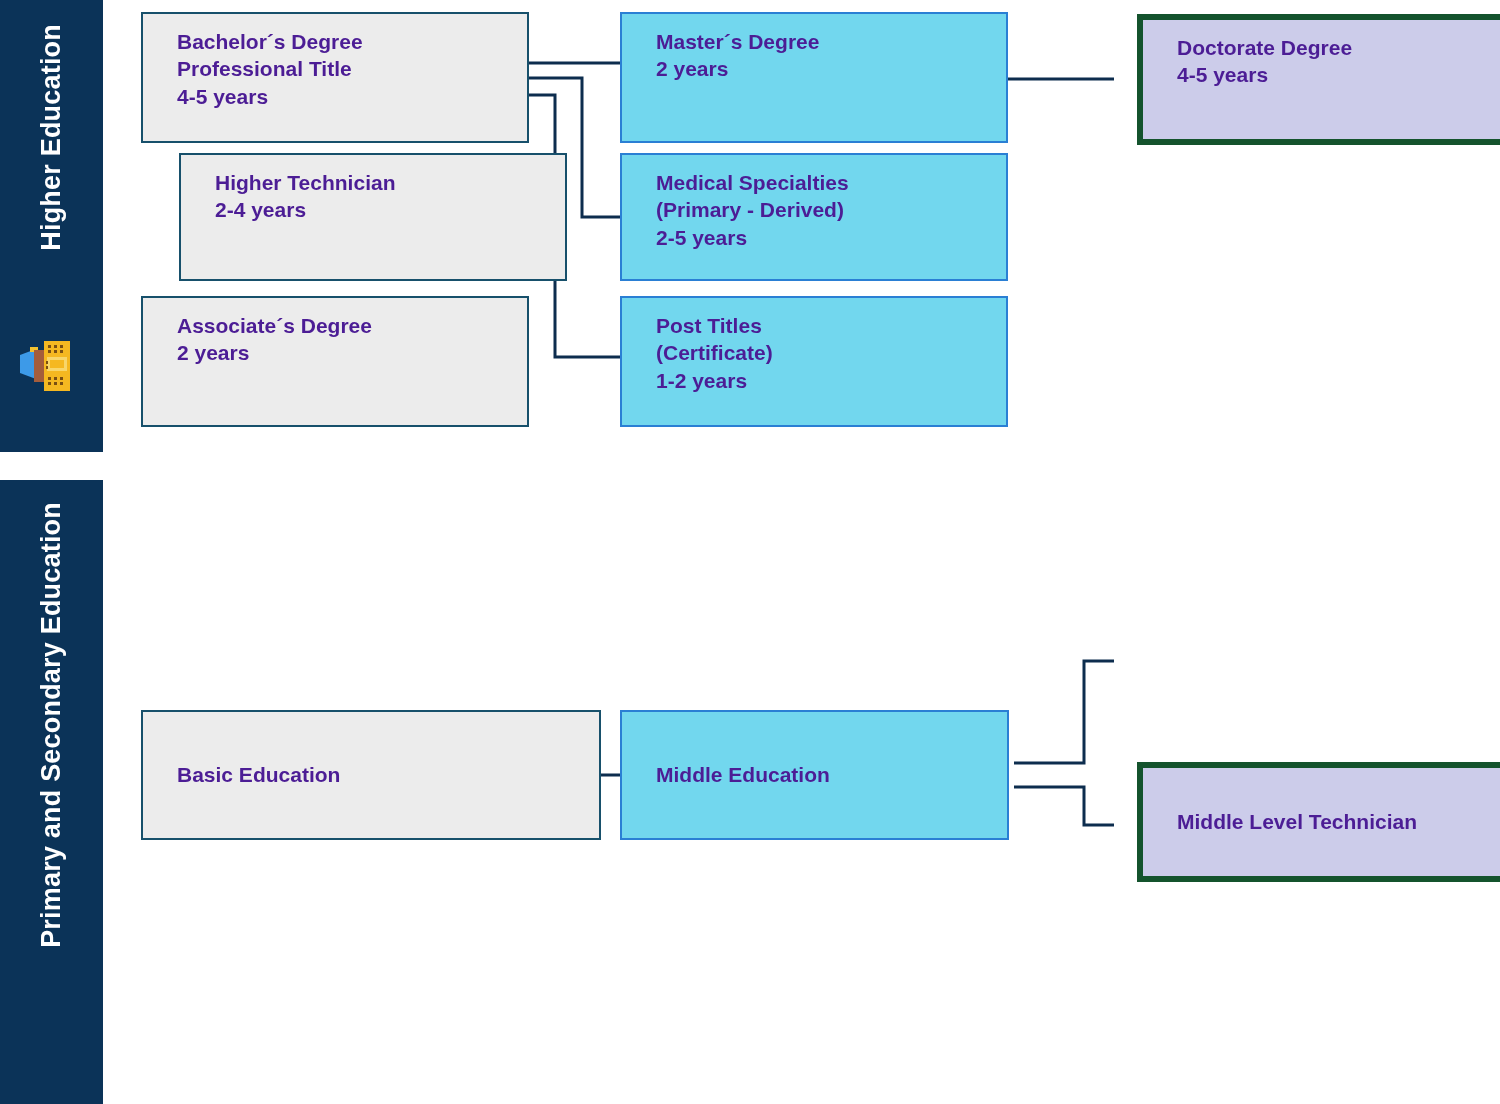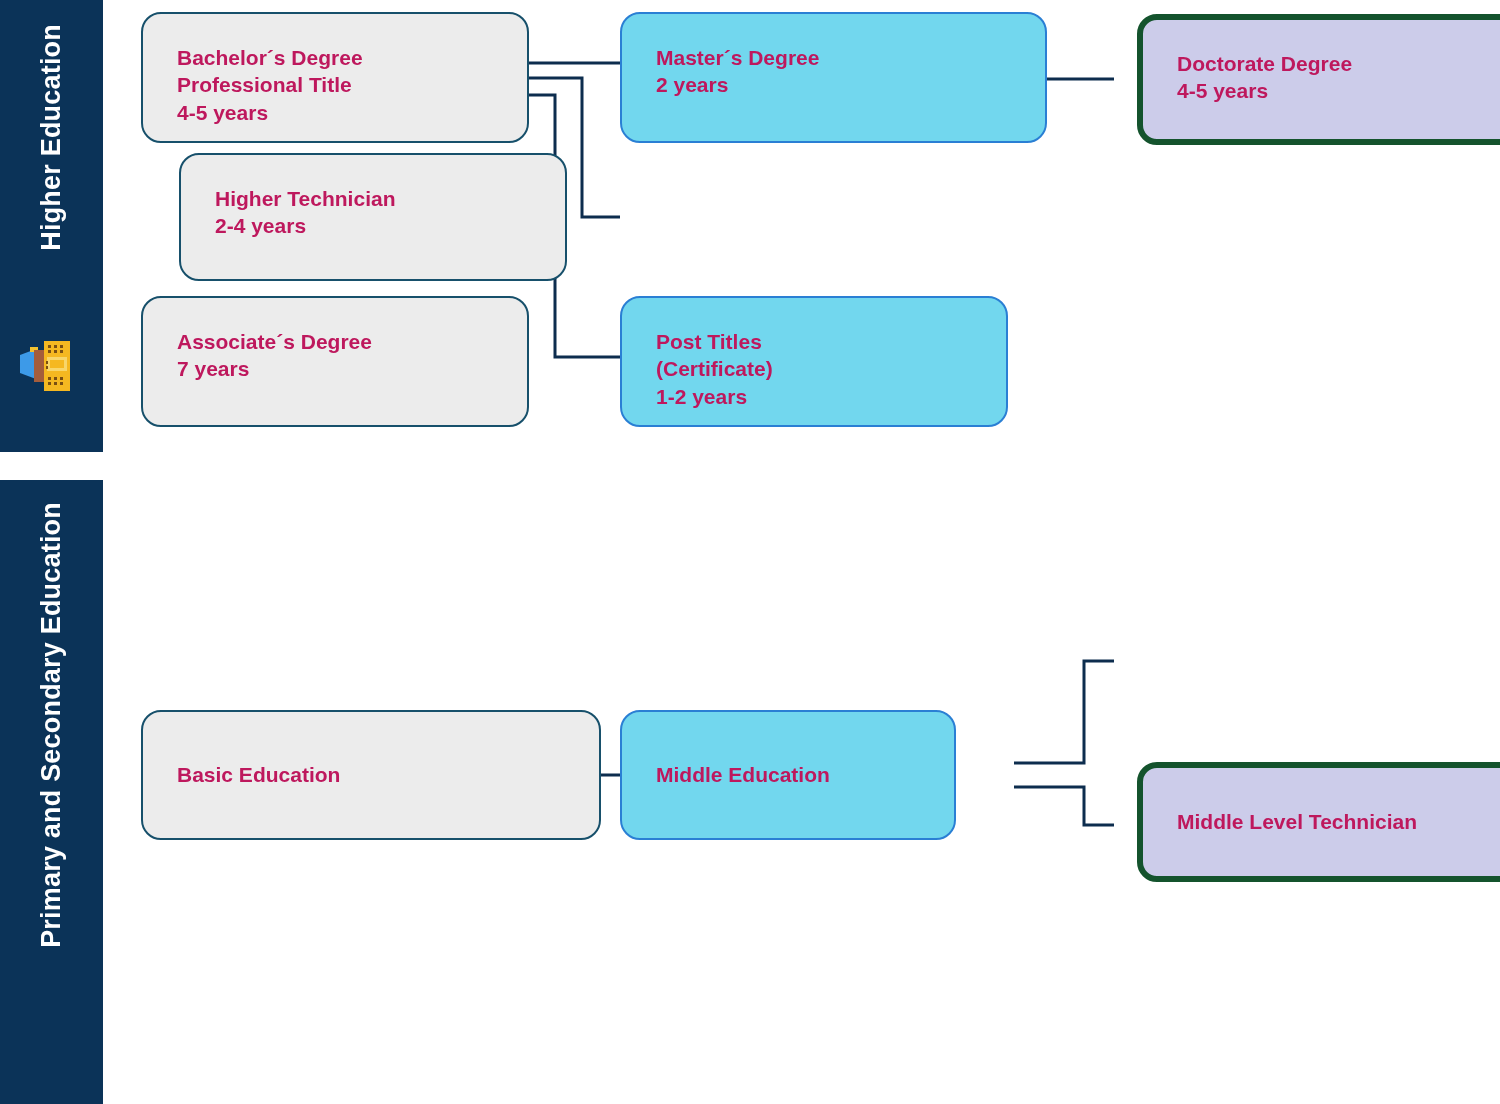"Bachelor´s Degree" .node { border-radius: 20px -> none; color: #be185d -> #4c1d95; padding: 30px 16px 0 34px -> 14px 16px 0 34px }
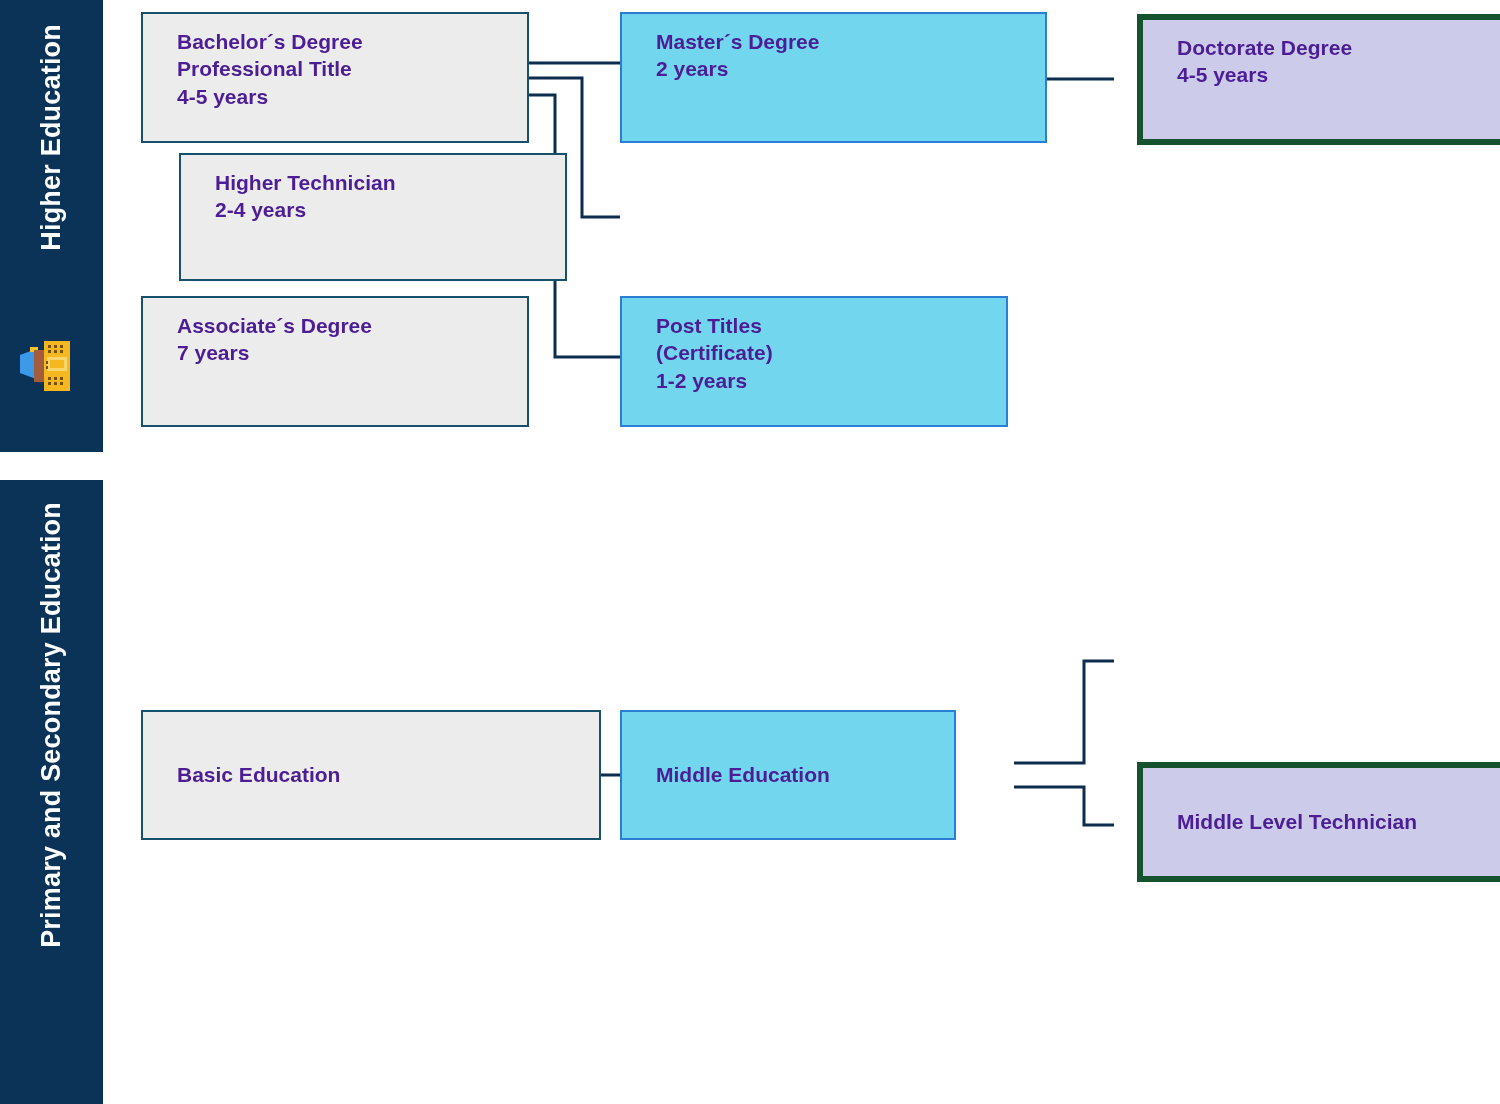"Master´s Degree" #n-master { width: 427px -> 388px }
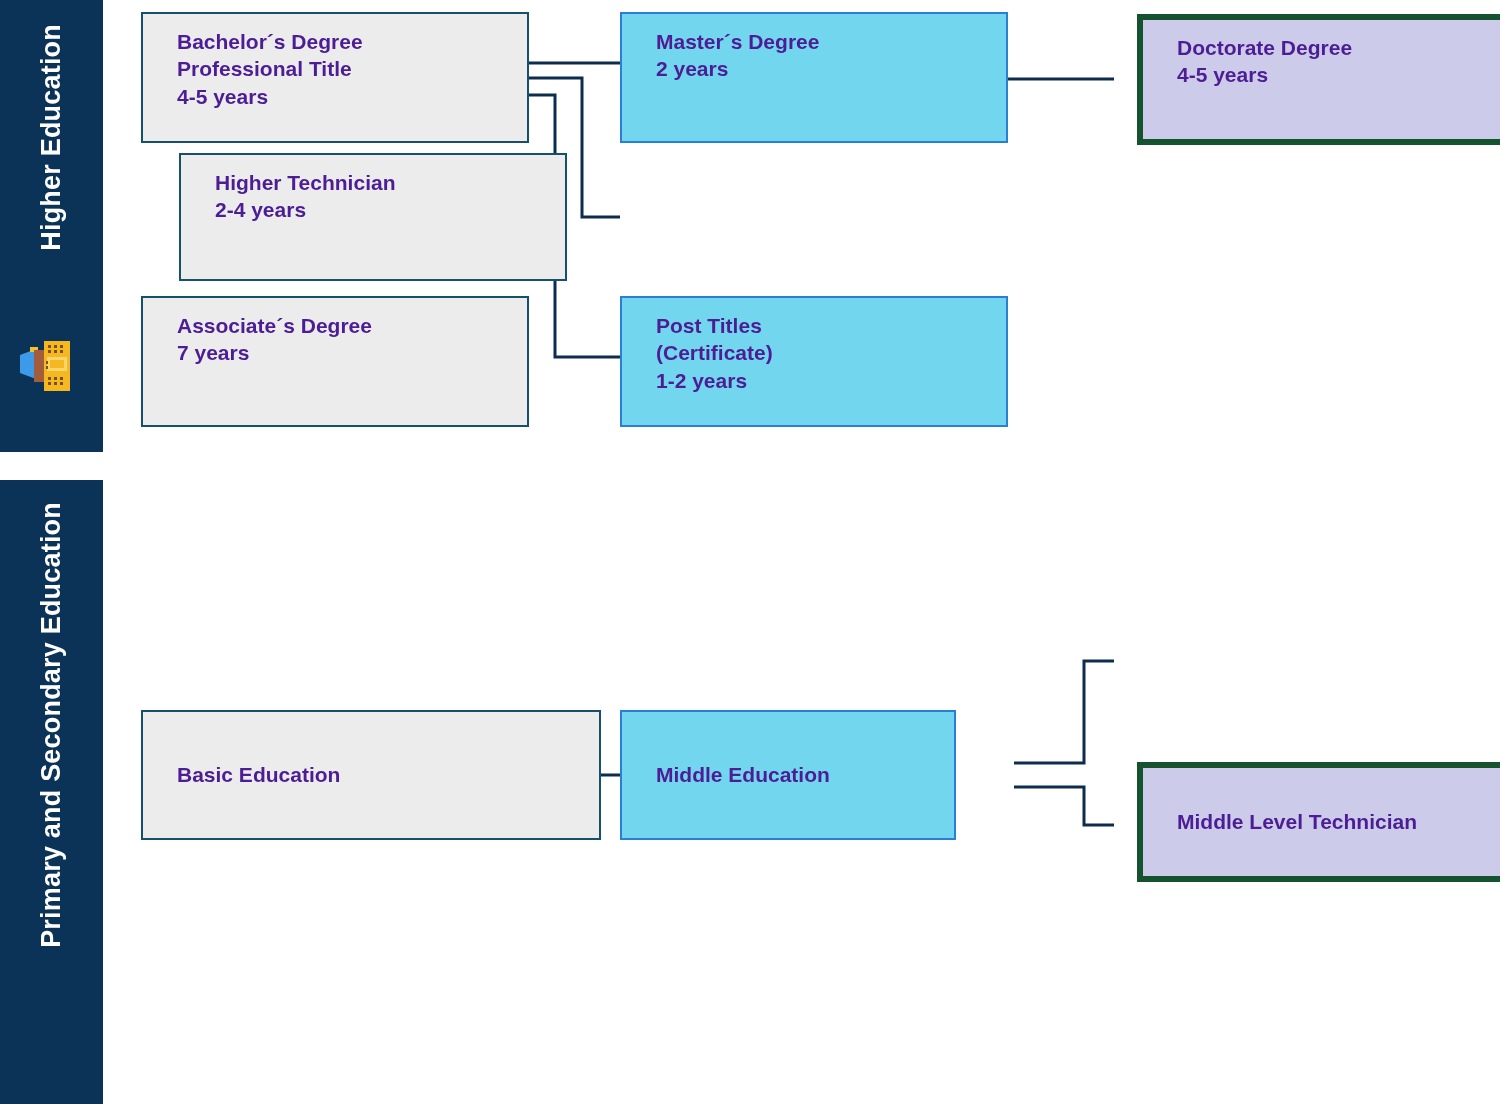"Medical Specialties" div.node { html: none -> <div> <span>Medical Specialties (Primary - Derived) 2-5 years</span> </div> }
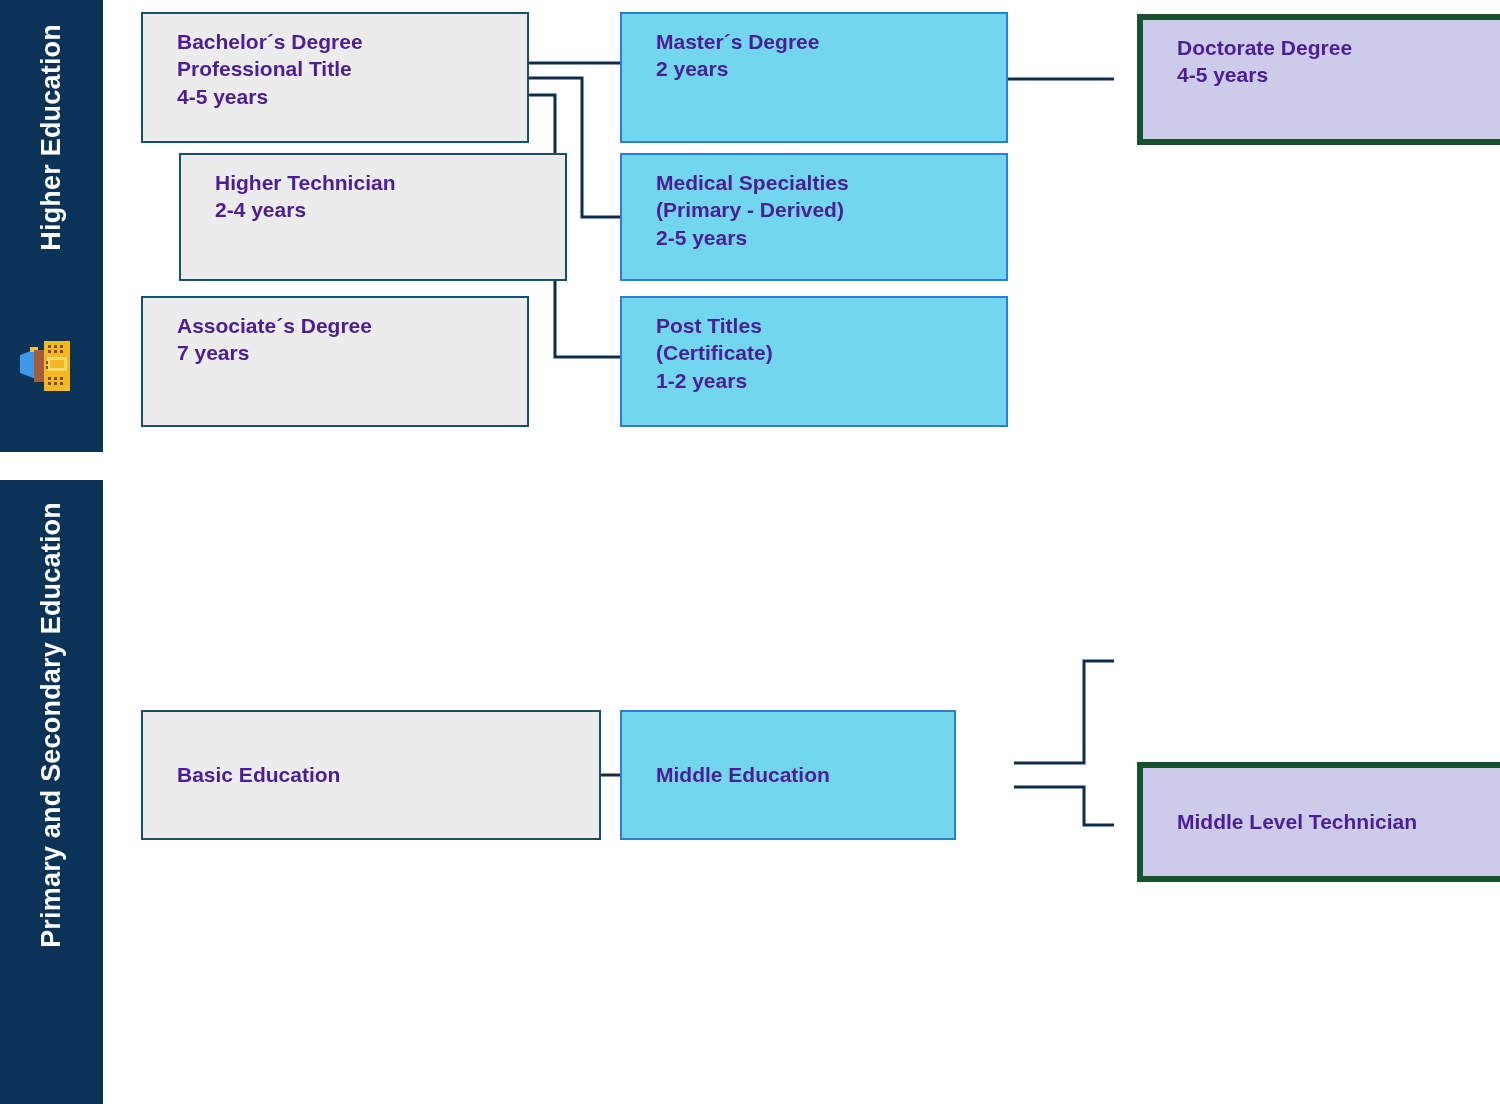"Associate´s Degree" span.txt { text: 7 -> 2 }
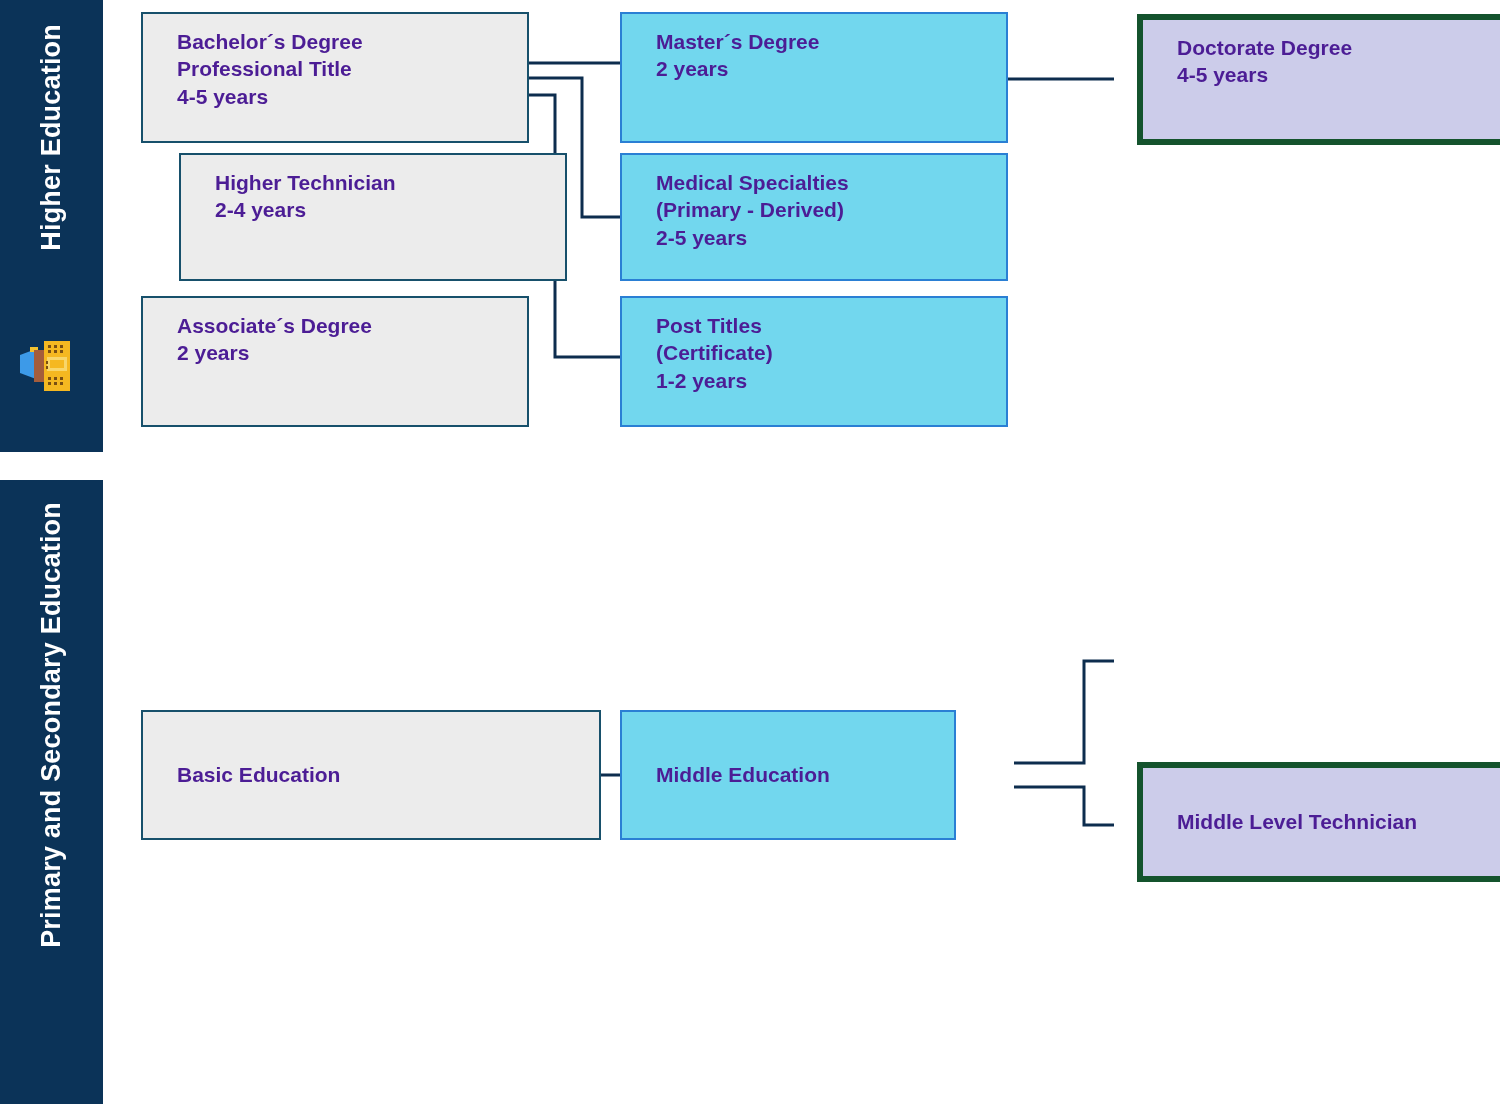"Middle Education" #n-middle { width: 336px -> 389px }
